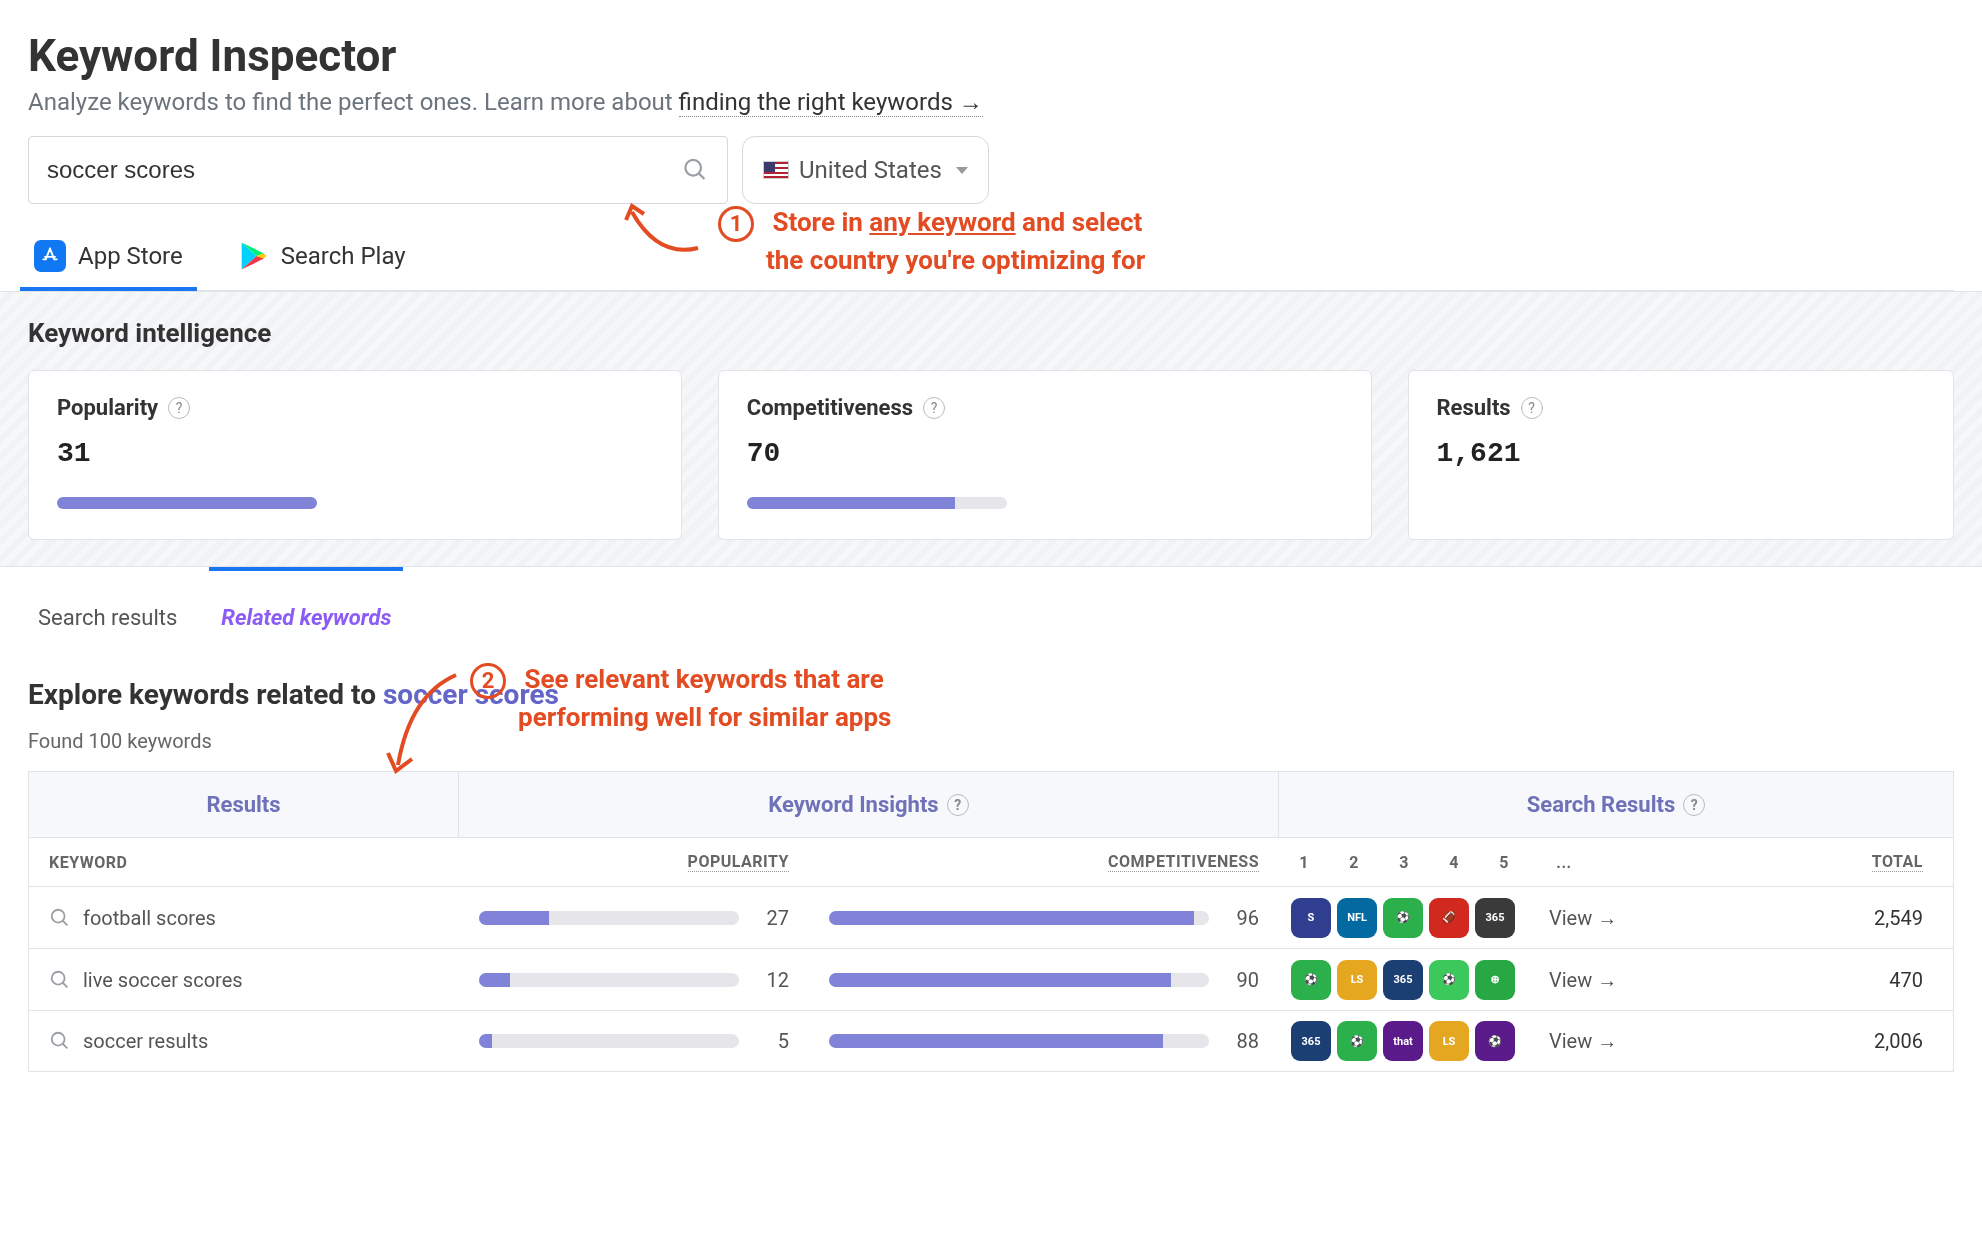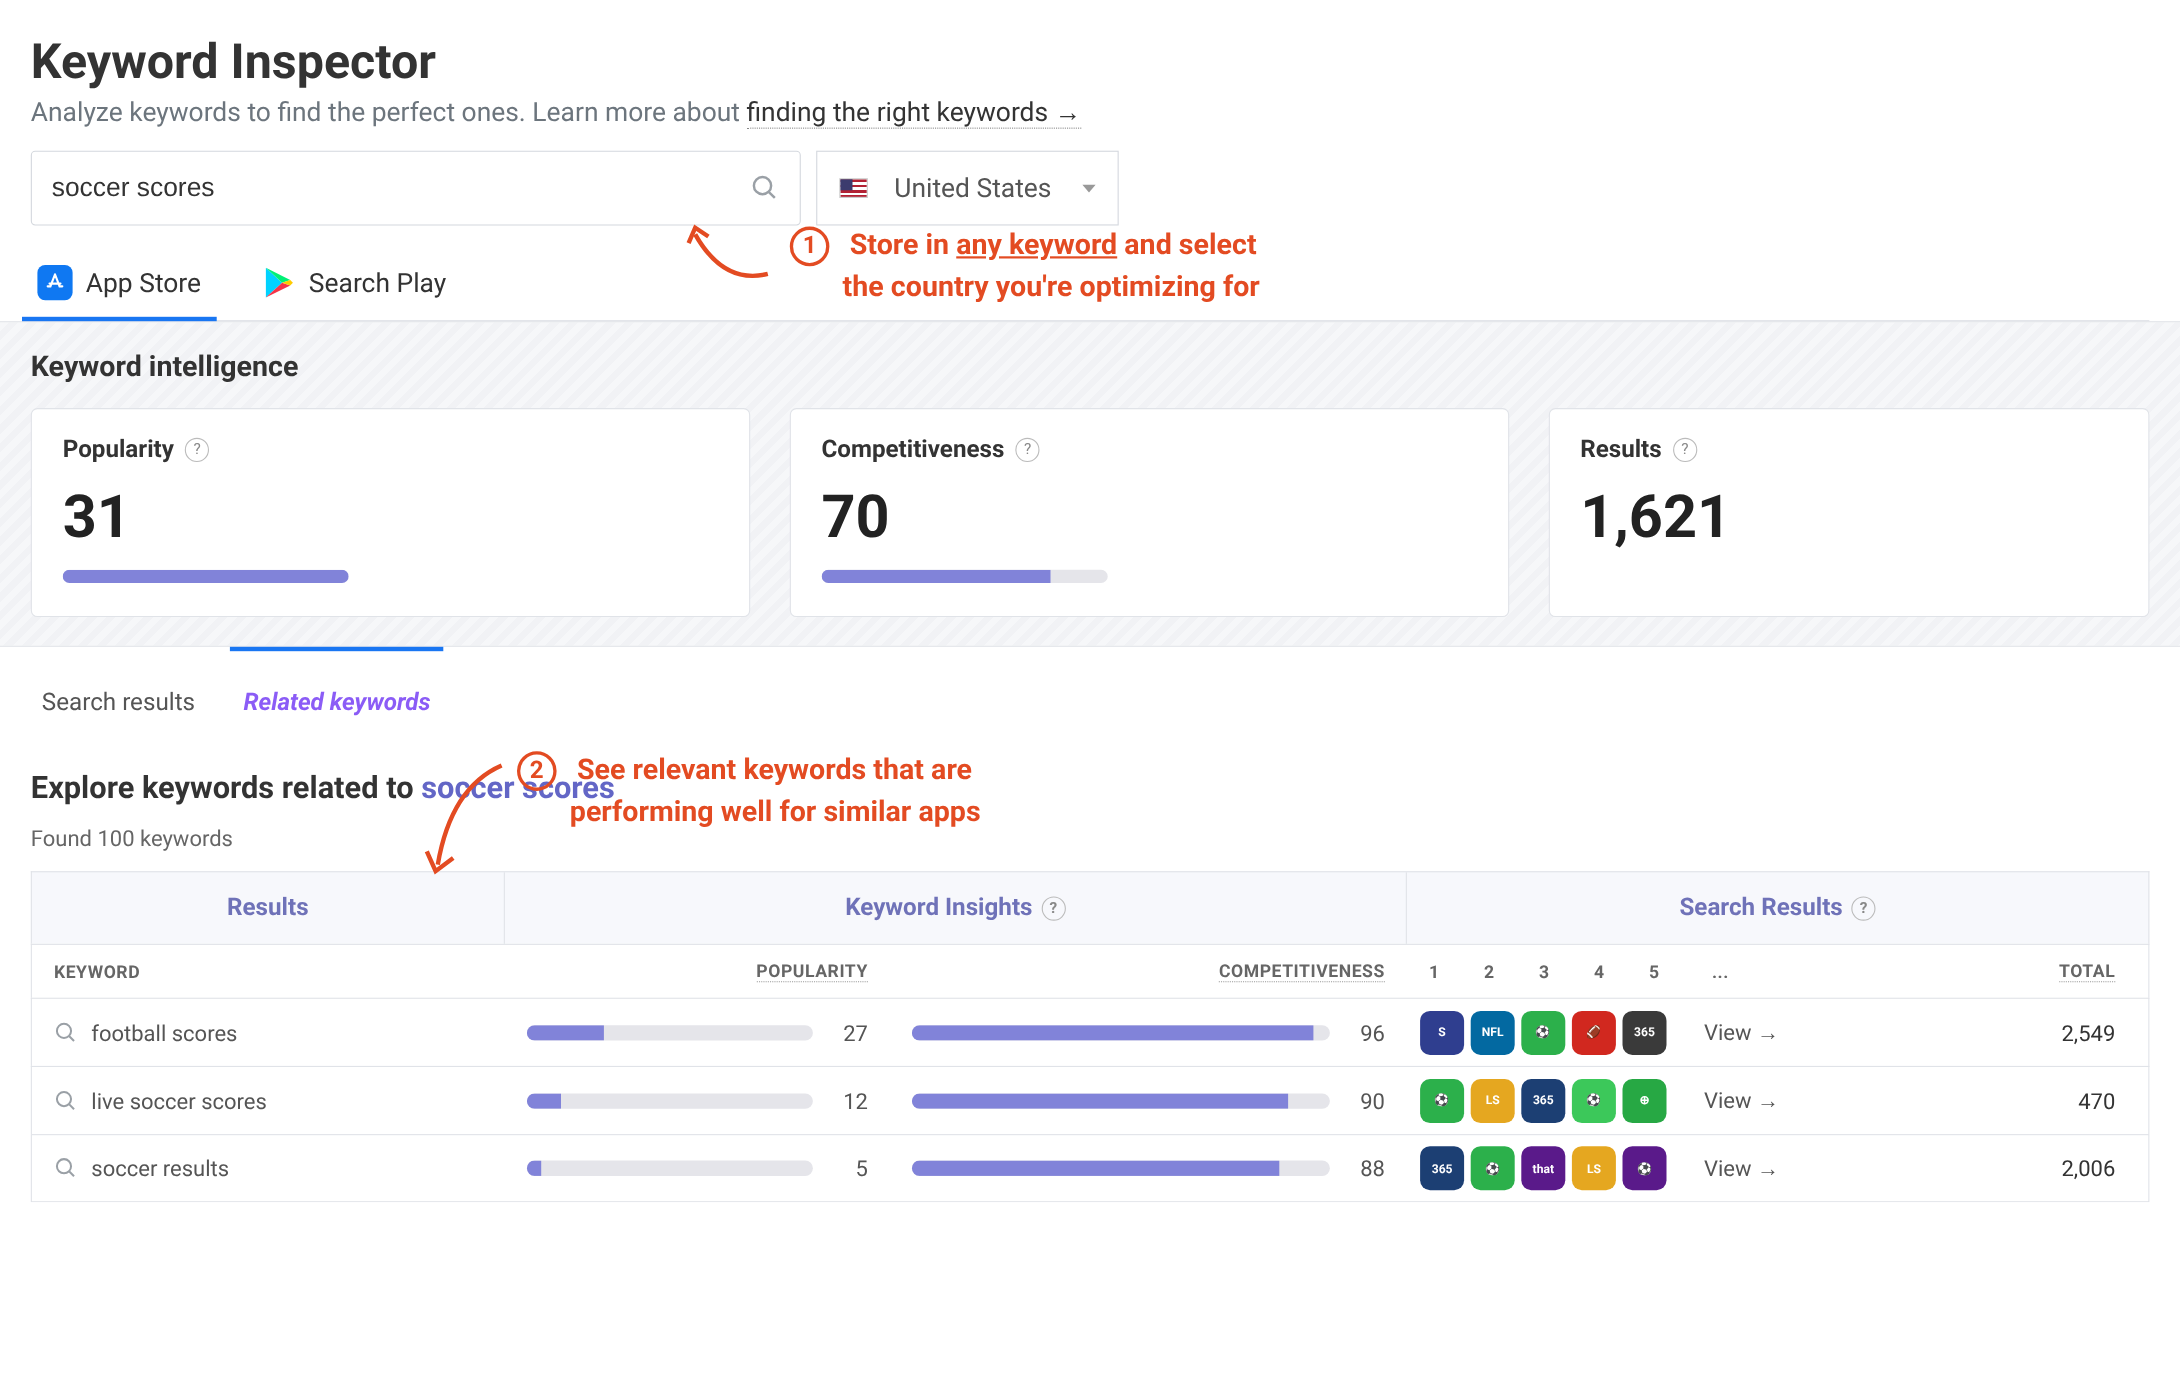"United States" .country-select { border-radius: 0 -> 13px; gap: 24px -> 10px }
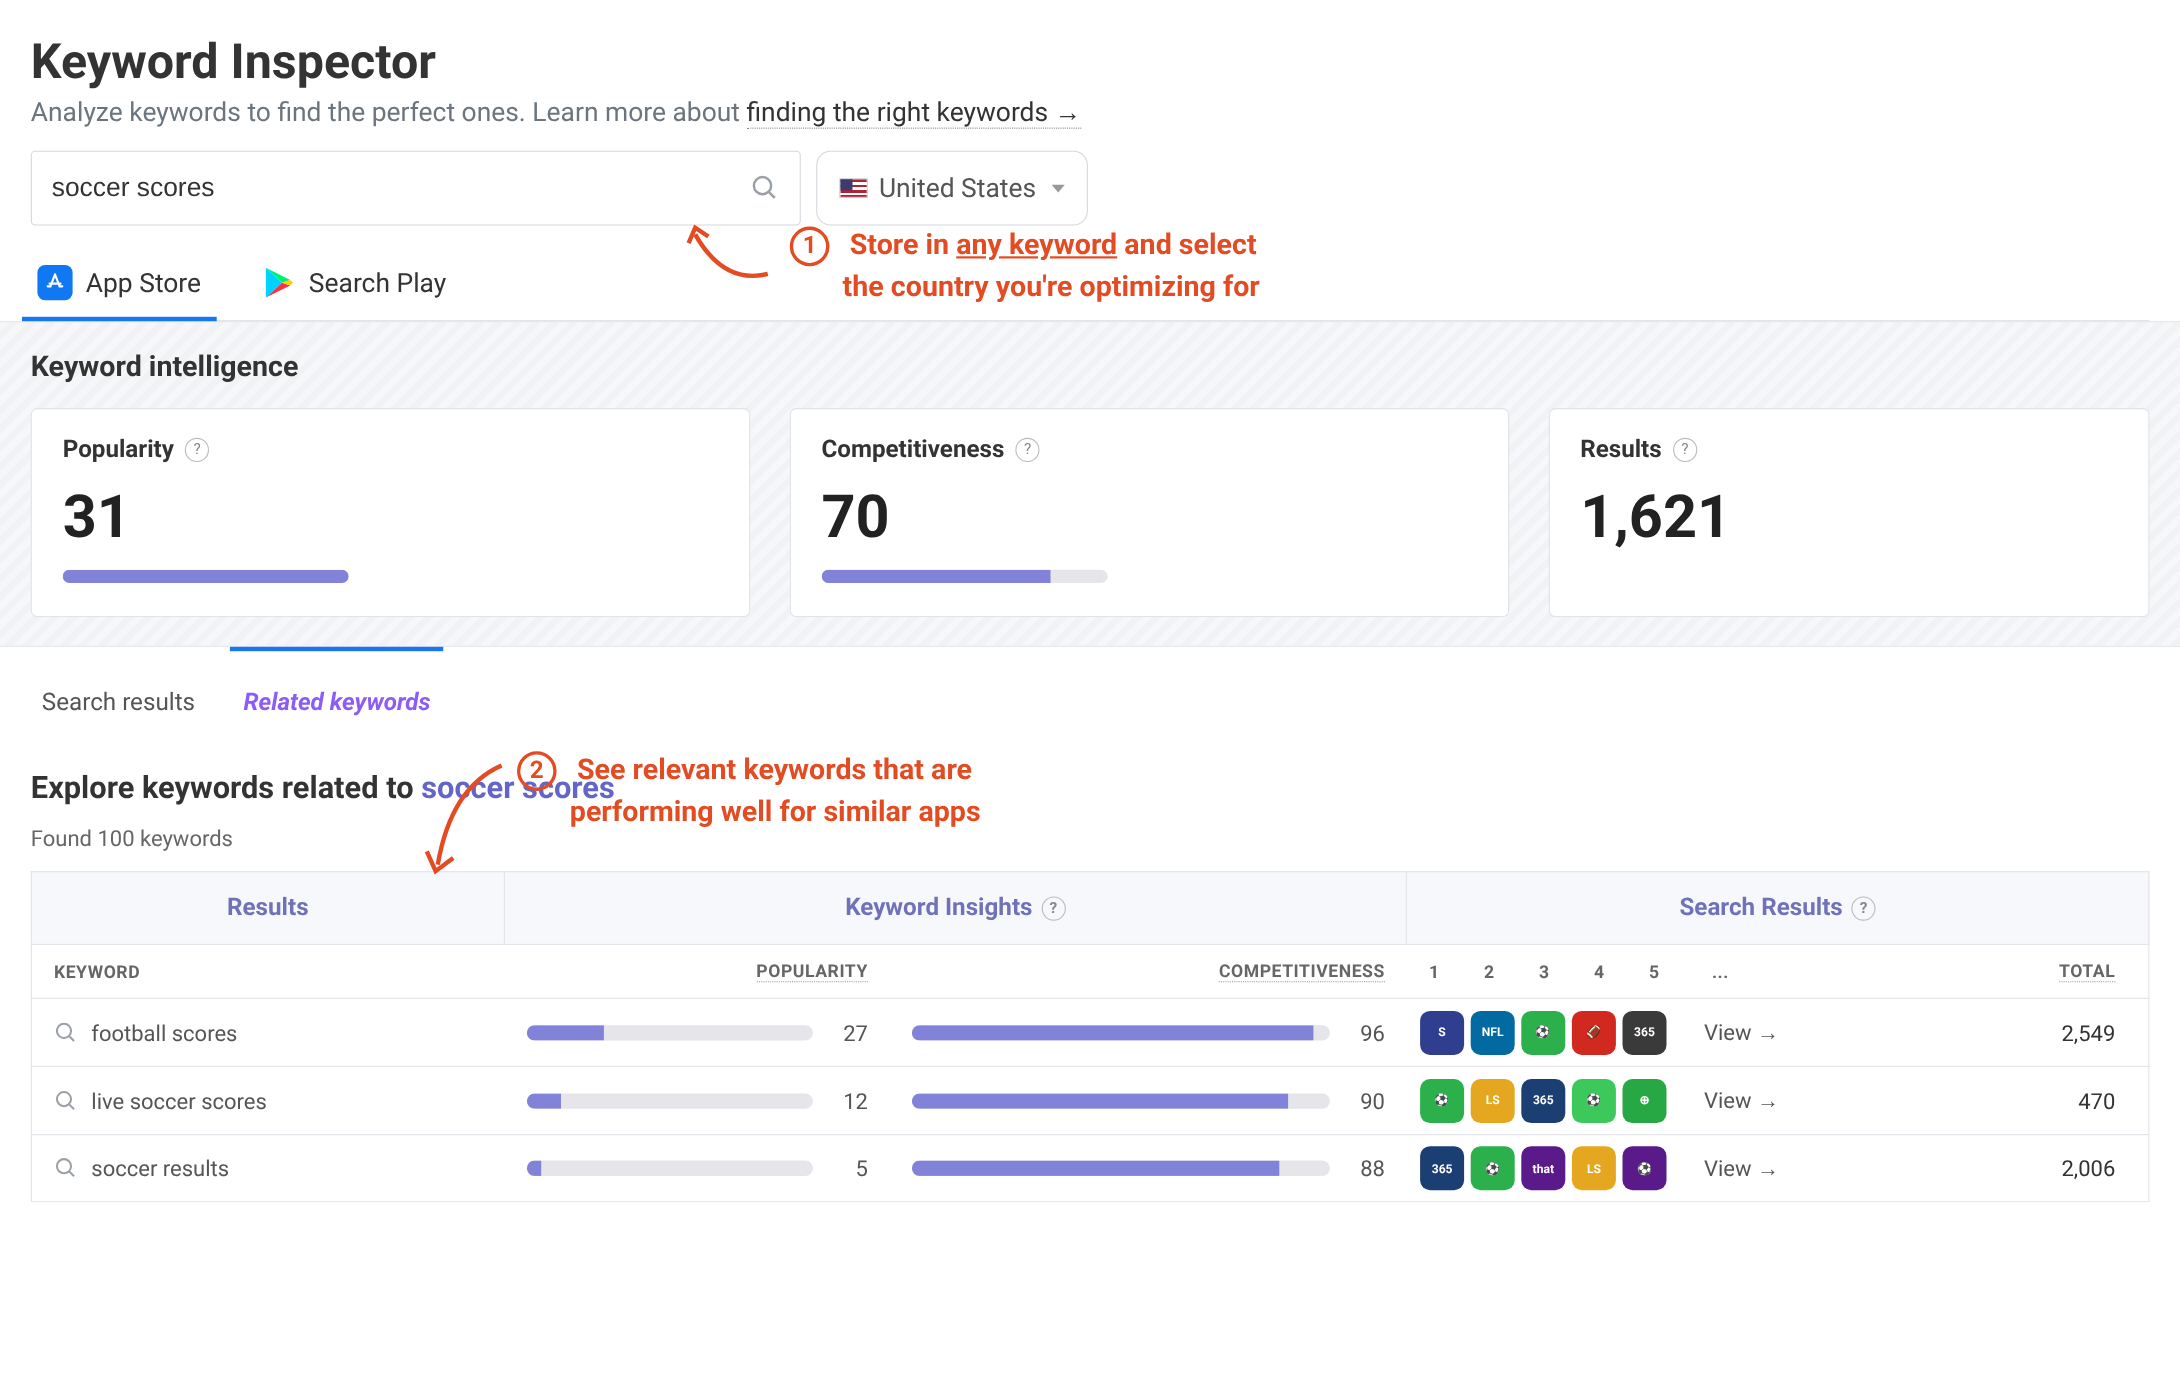"31" .ki-card-value { font-family: none -> Liberation Mono, monospace; font-size: 54px -> 28px; margin-bottom: 16px -> 28px }
